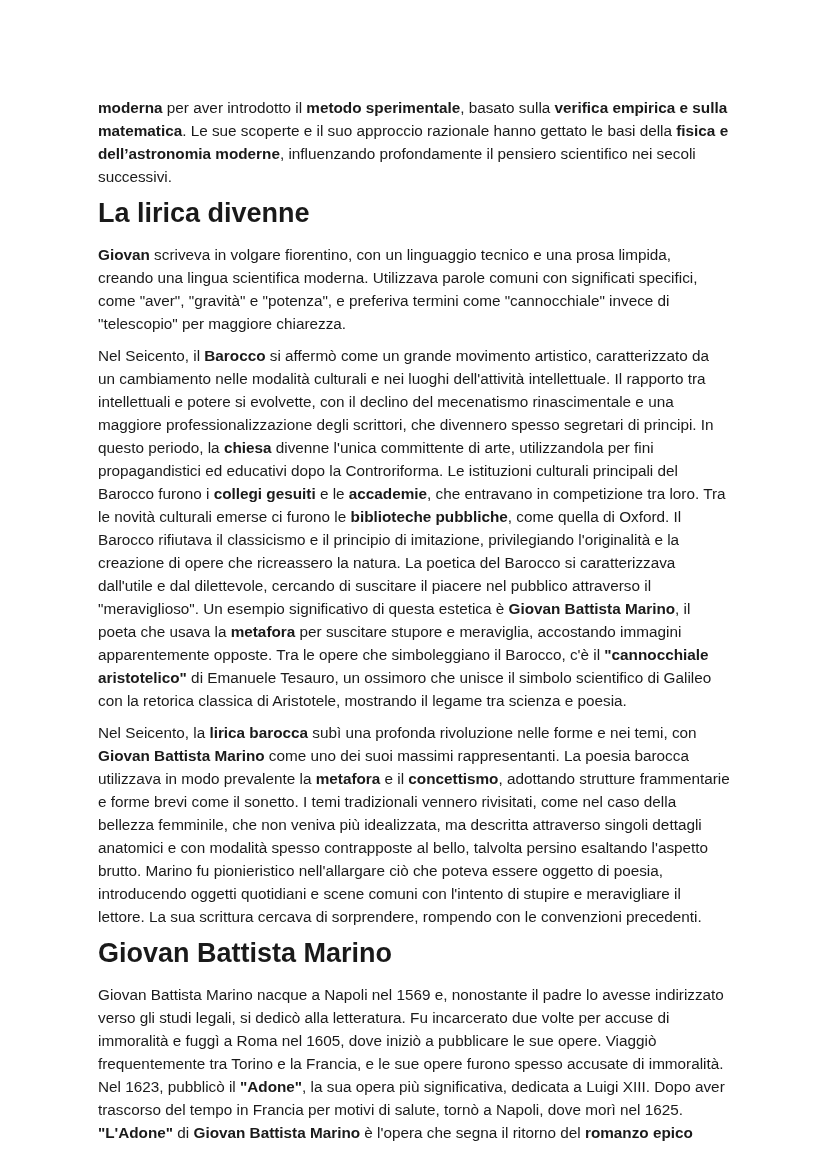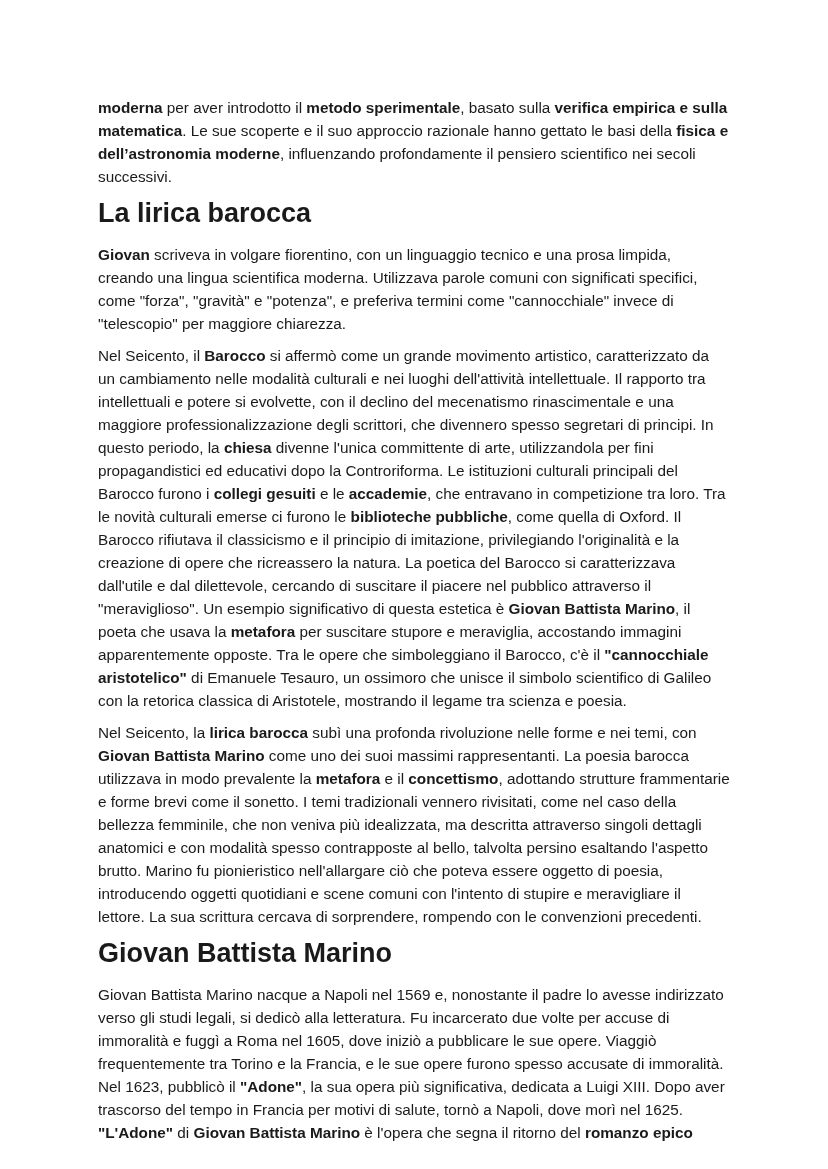"La lirica barocca" strong { text: barocca -> divenne }
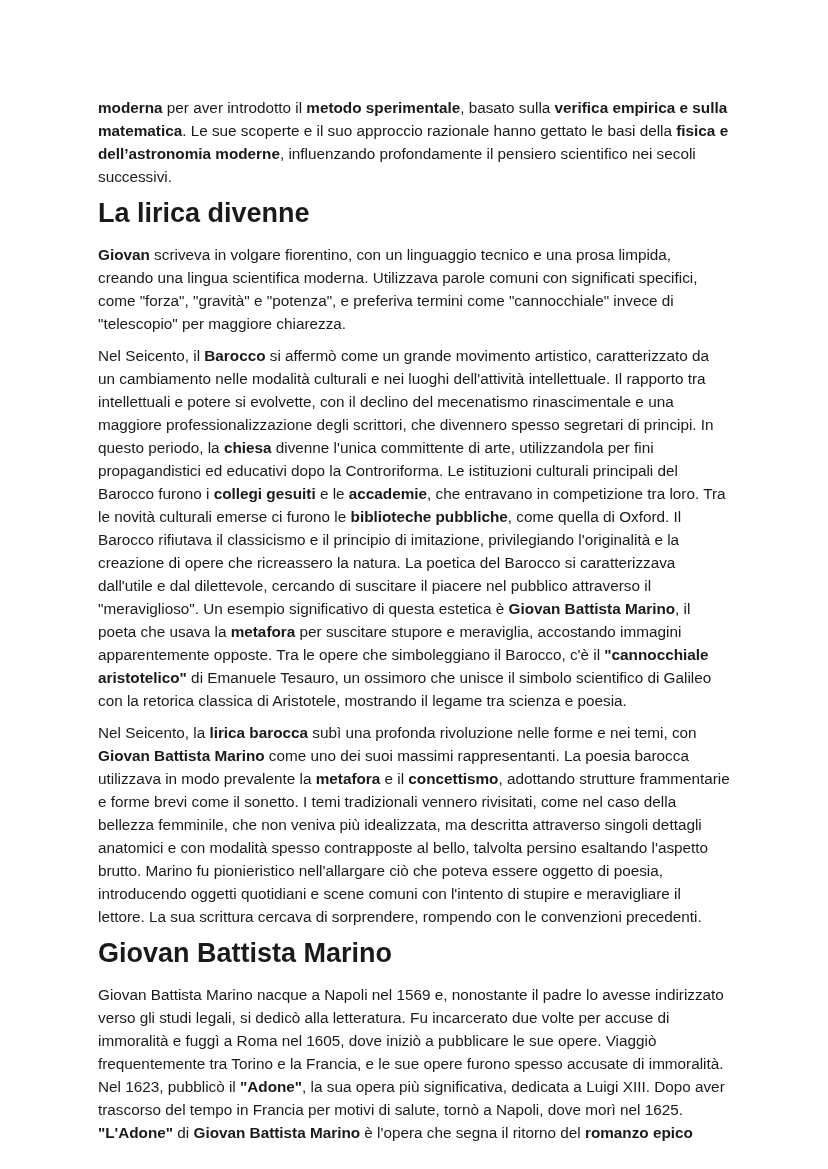"scriveva in volgare fiorentino, con" span { text: forza -> aver }
